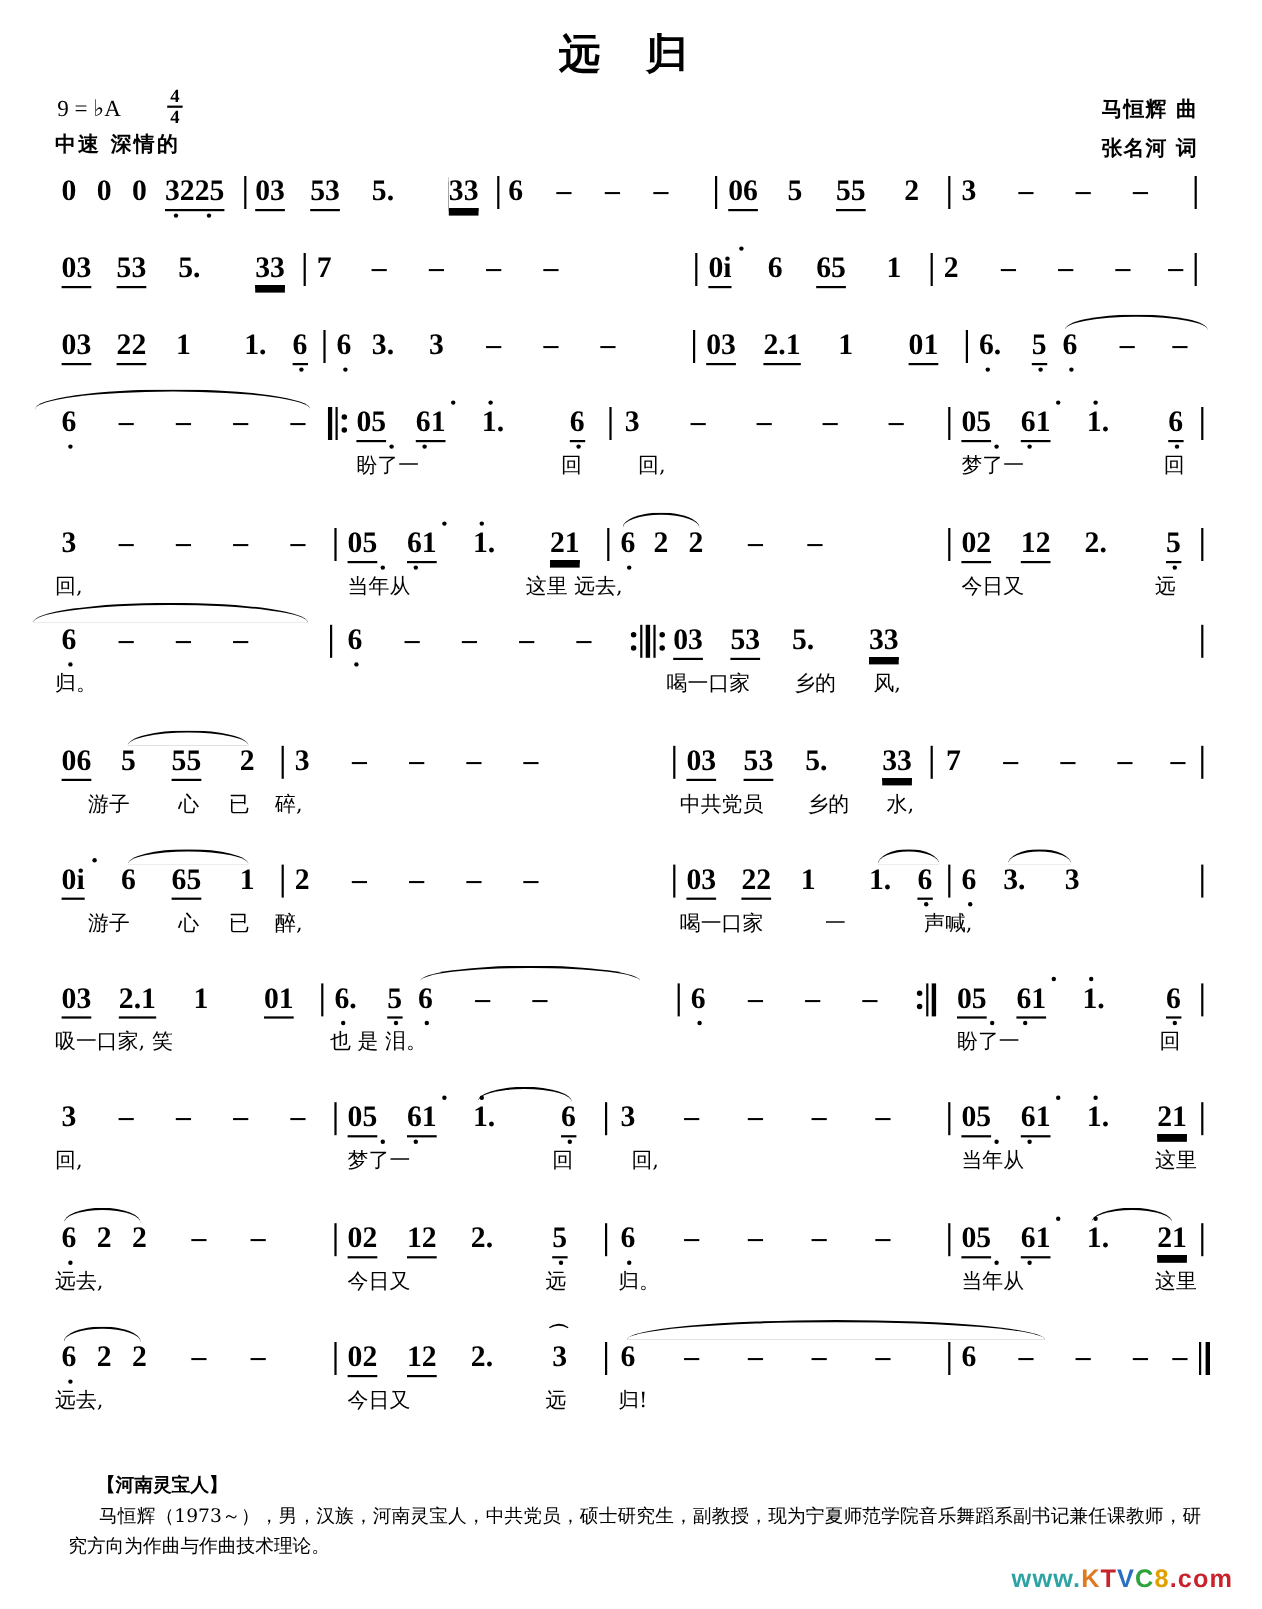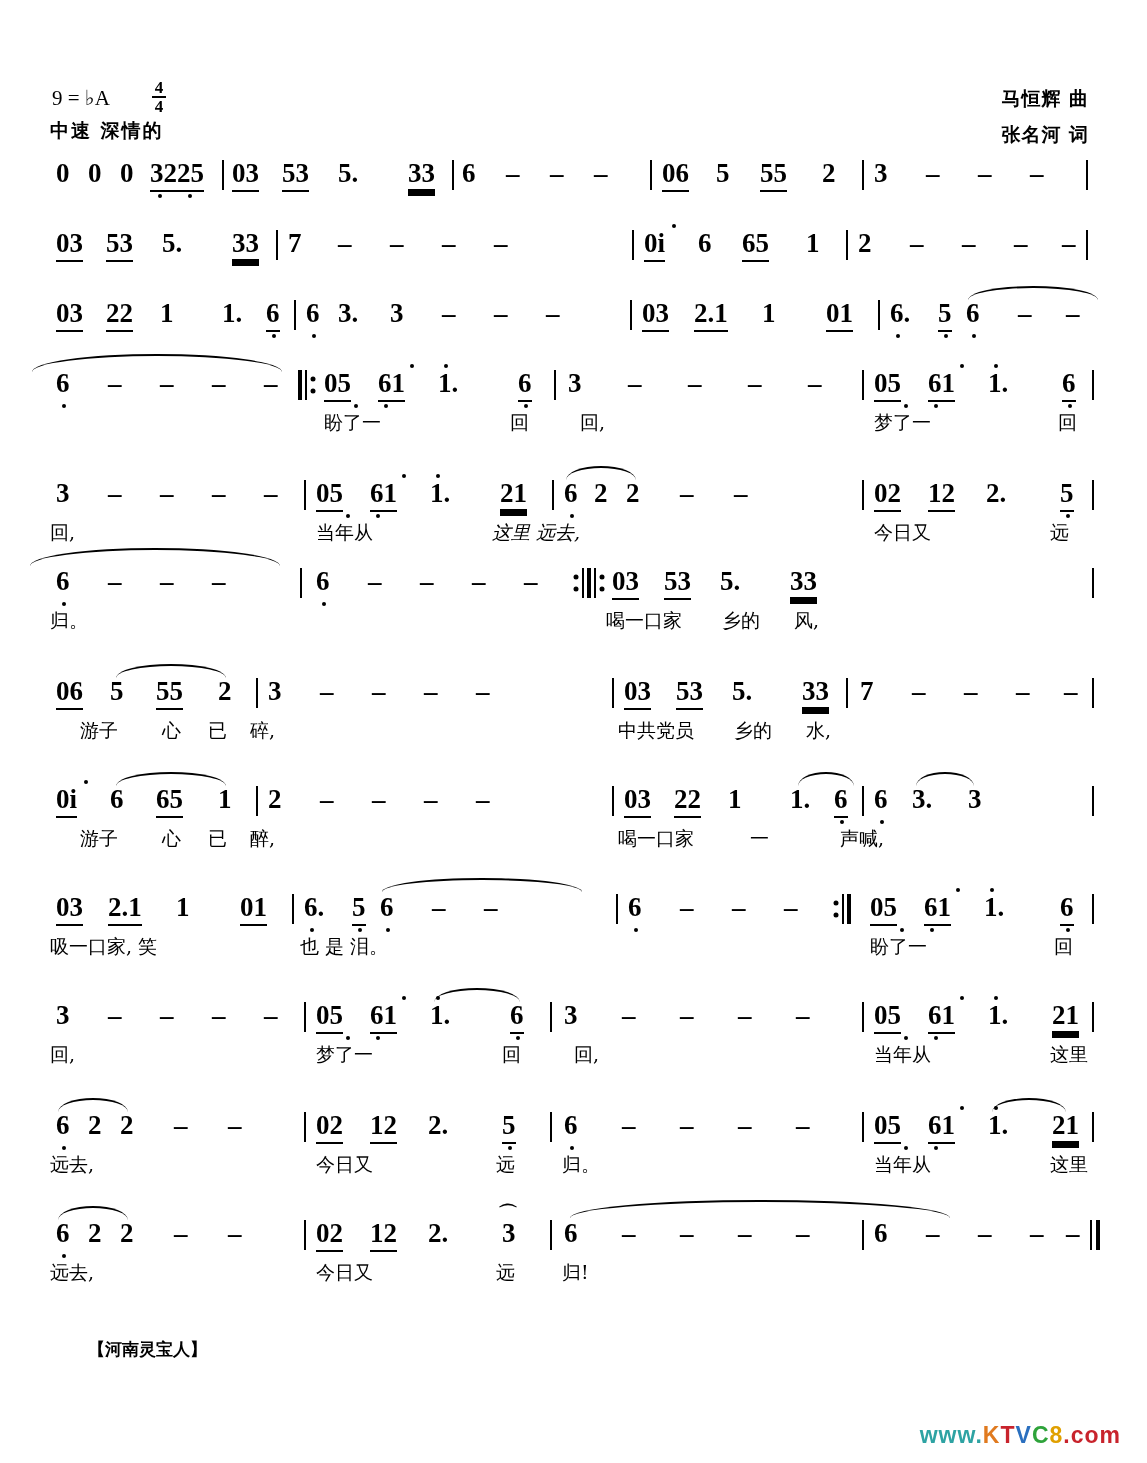"远 归" div.title { html: none -> <div>远 归</div> }
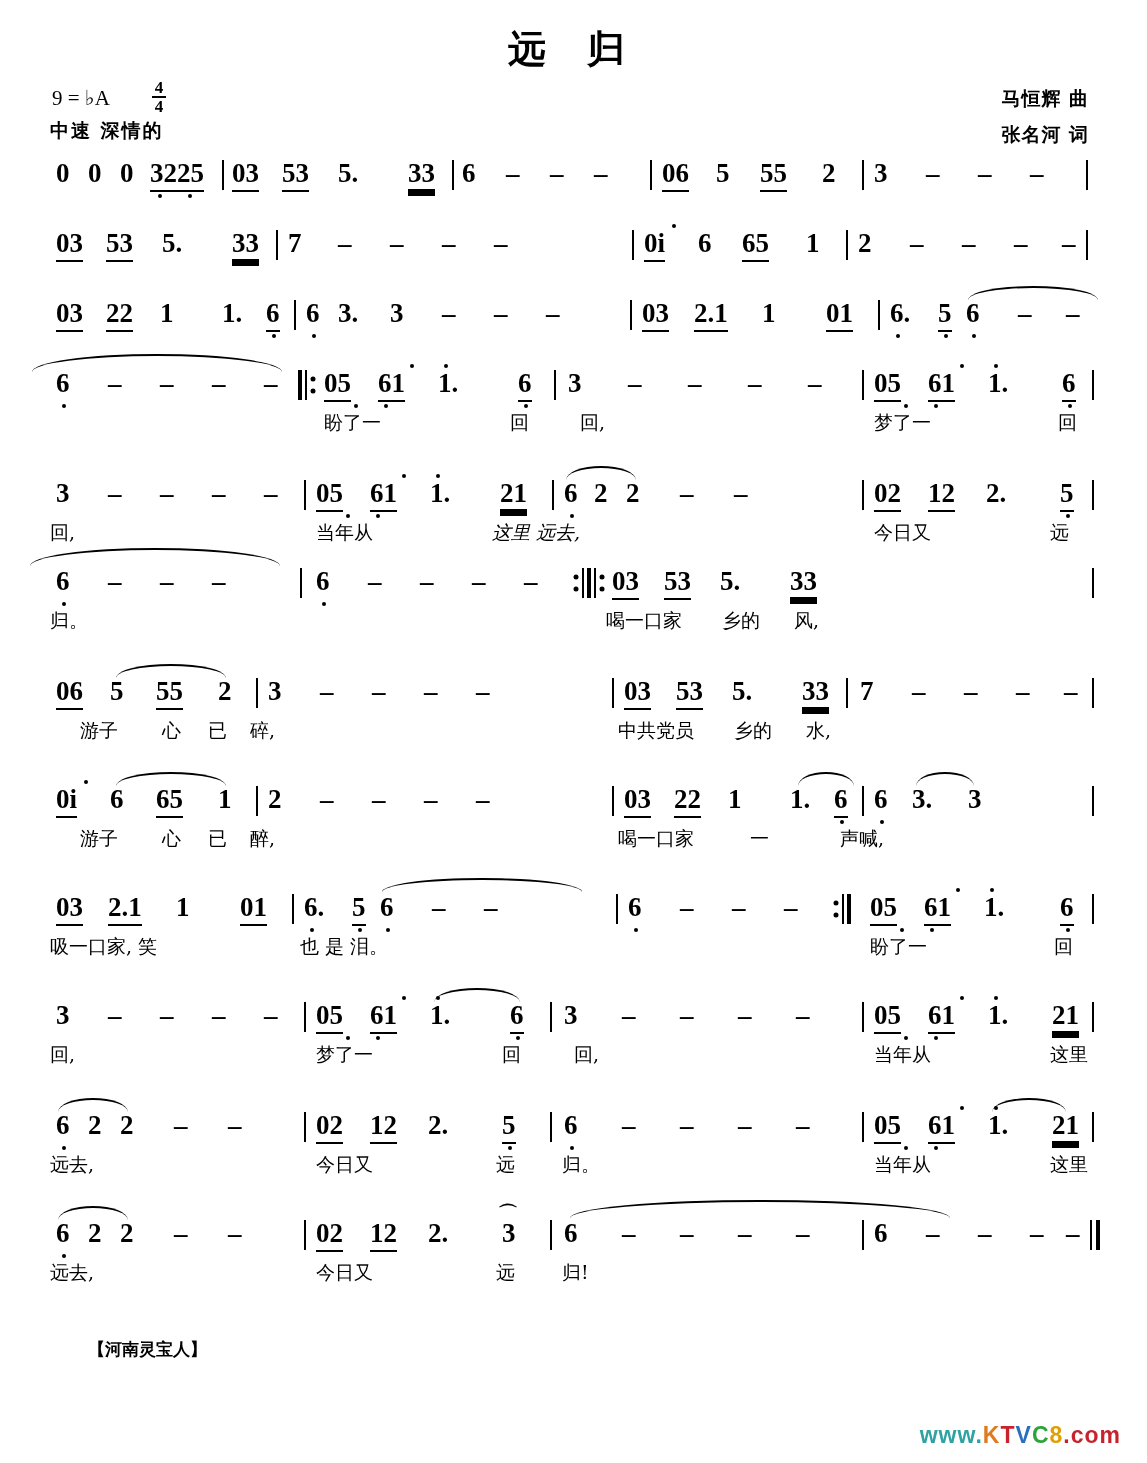"这里 远去," span.lyr { font-style: italic -> none; left: 442px -> 428px }
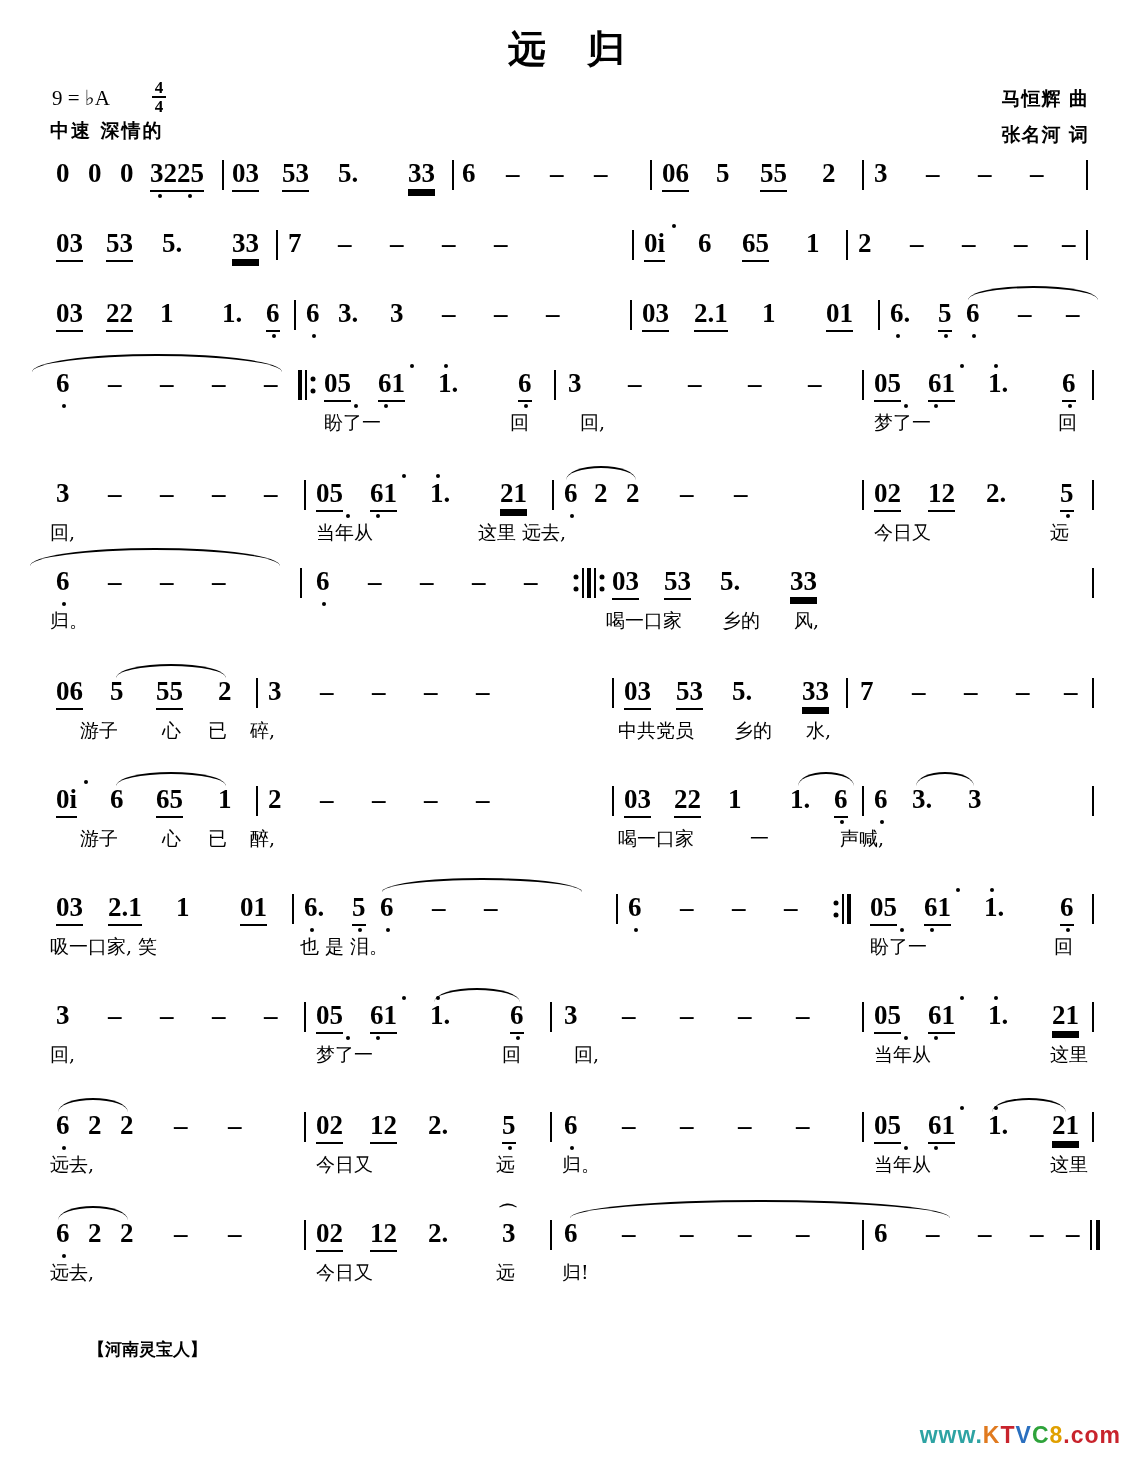"马恒辉（1973～），男，汉族，河南灵宝人，中共党员，硕士研究生，副教授，现为宁" div.bio-body { html: none -> <div>马恒辉（1973～），男，汉族，河南灵宝人，中共党员，硕士研究生，副教授，现为宁夏师范学院音乐舞蹈系副书记兼任课教师，研究方向为作曲与作曲技术理论。</div> }
